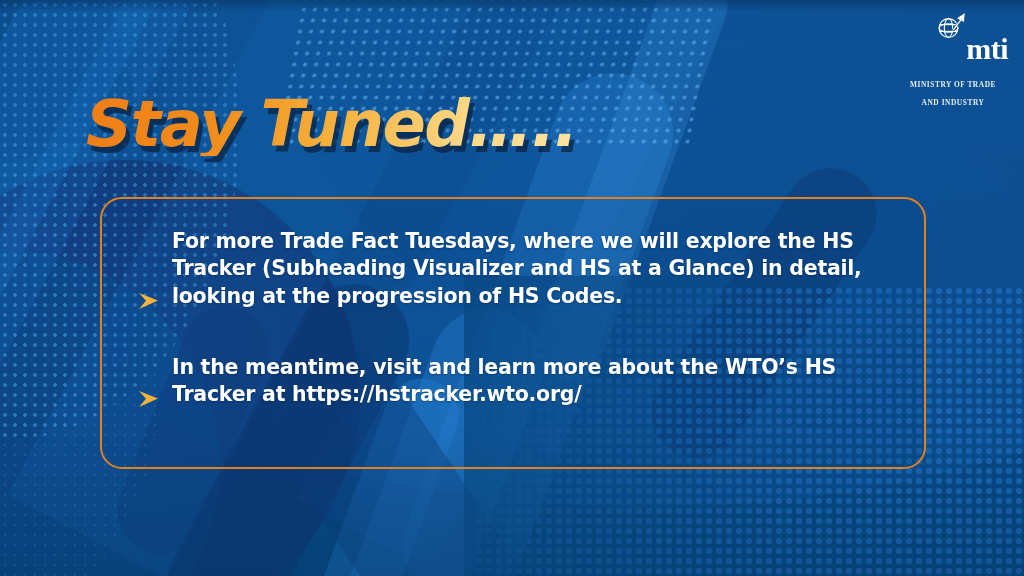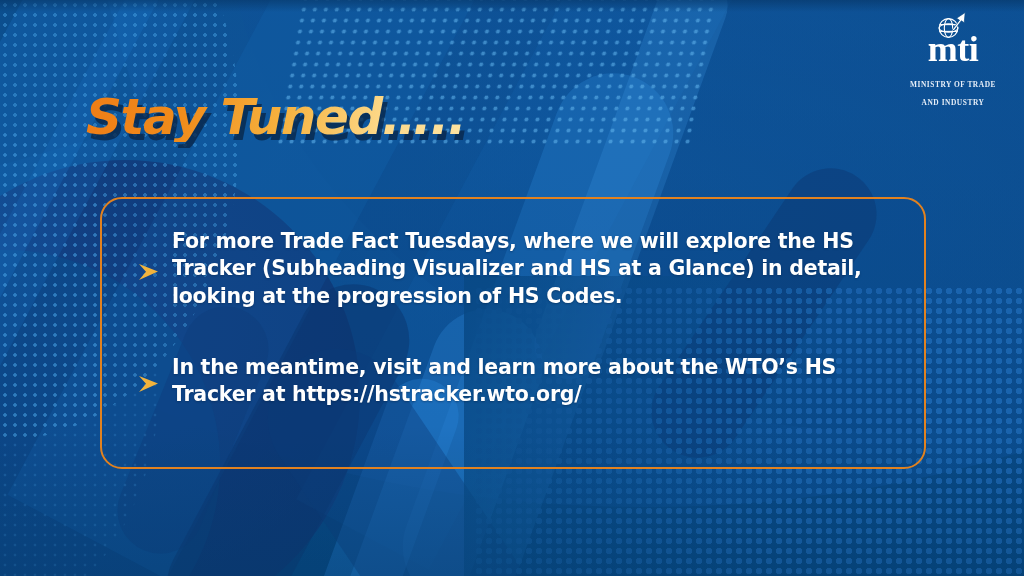"mti" .logo-word { font-size: 36px -> 30px; text-align: none -> right }
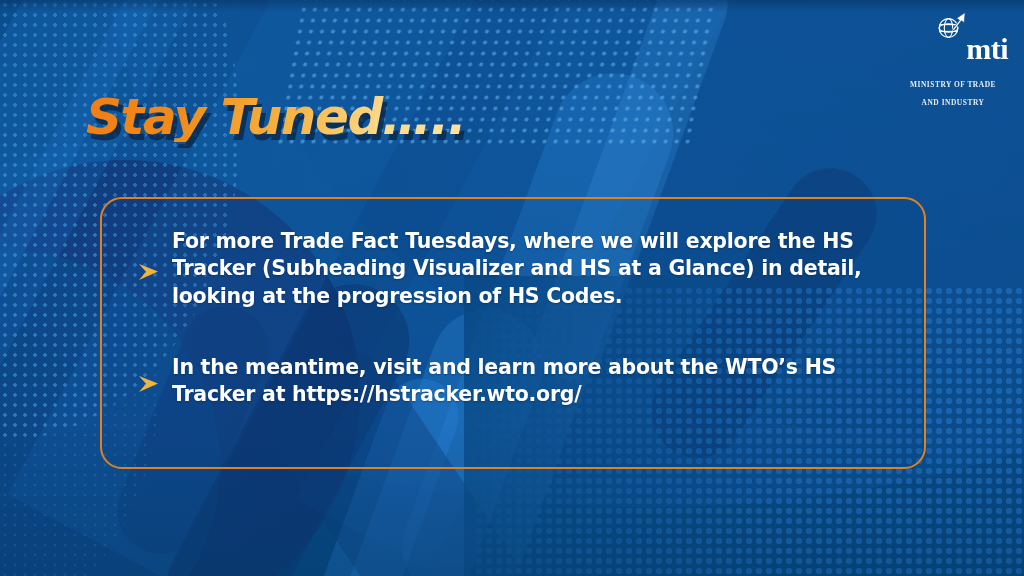"Stay Tuned….." .title { font-size: 50px -> 64px }
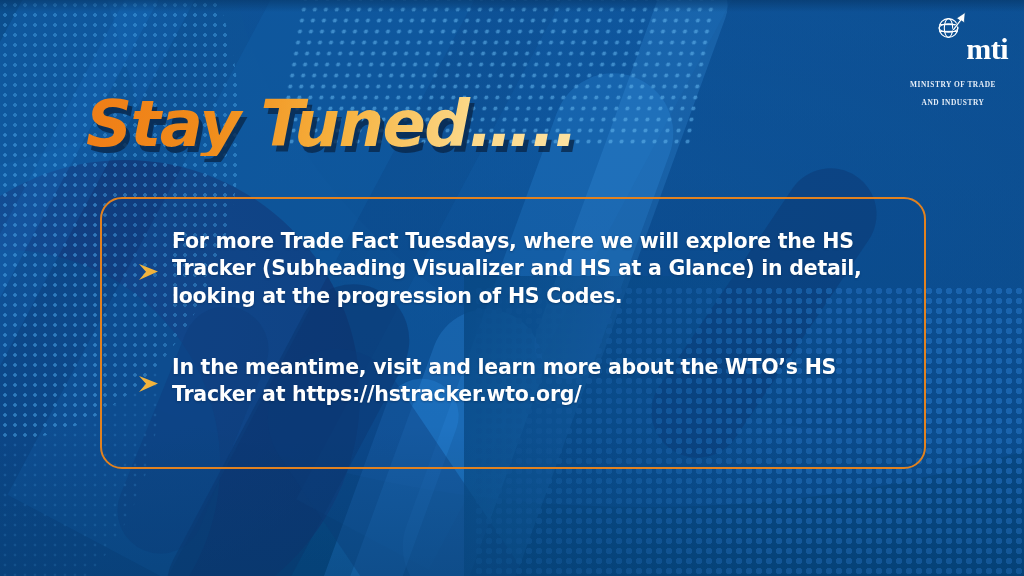"For more Trade Fact Tuesdays," .bullet { align-items: center -> flex-end }
